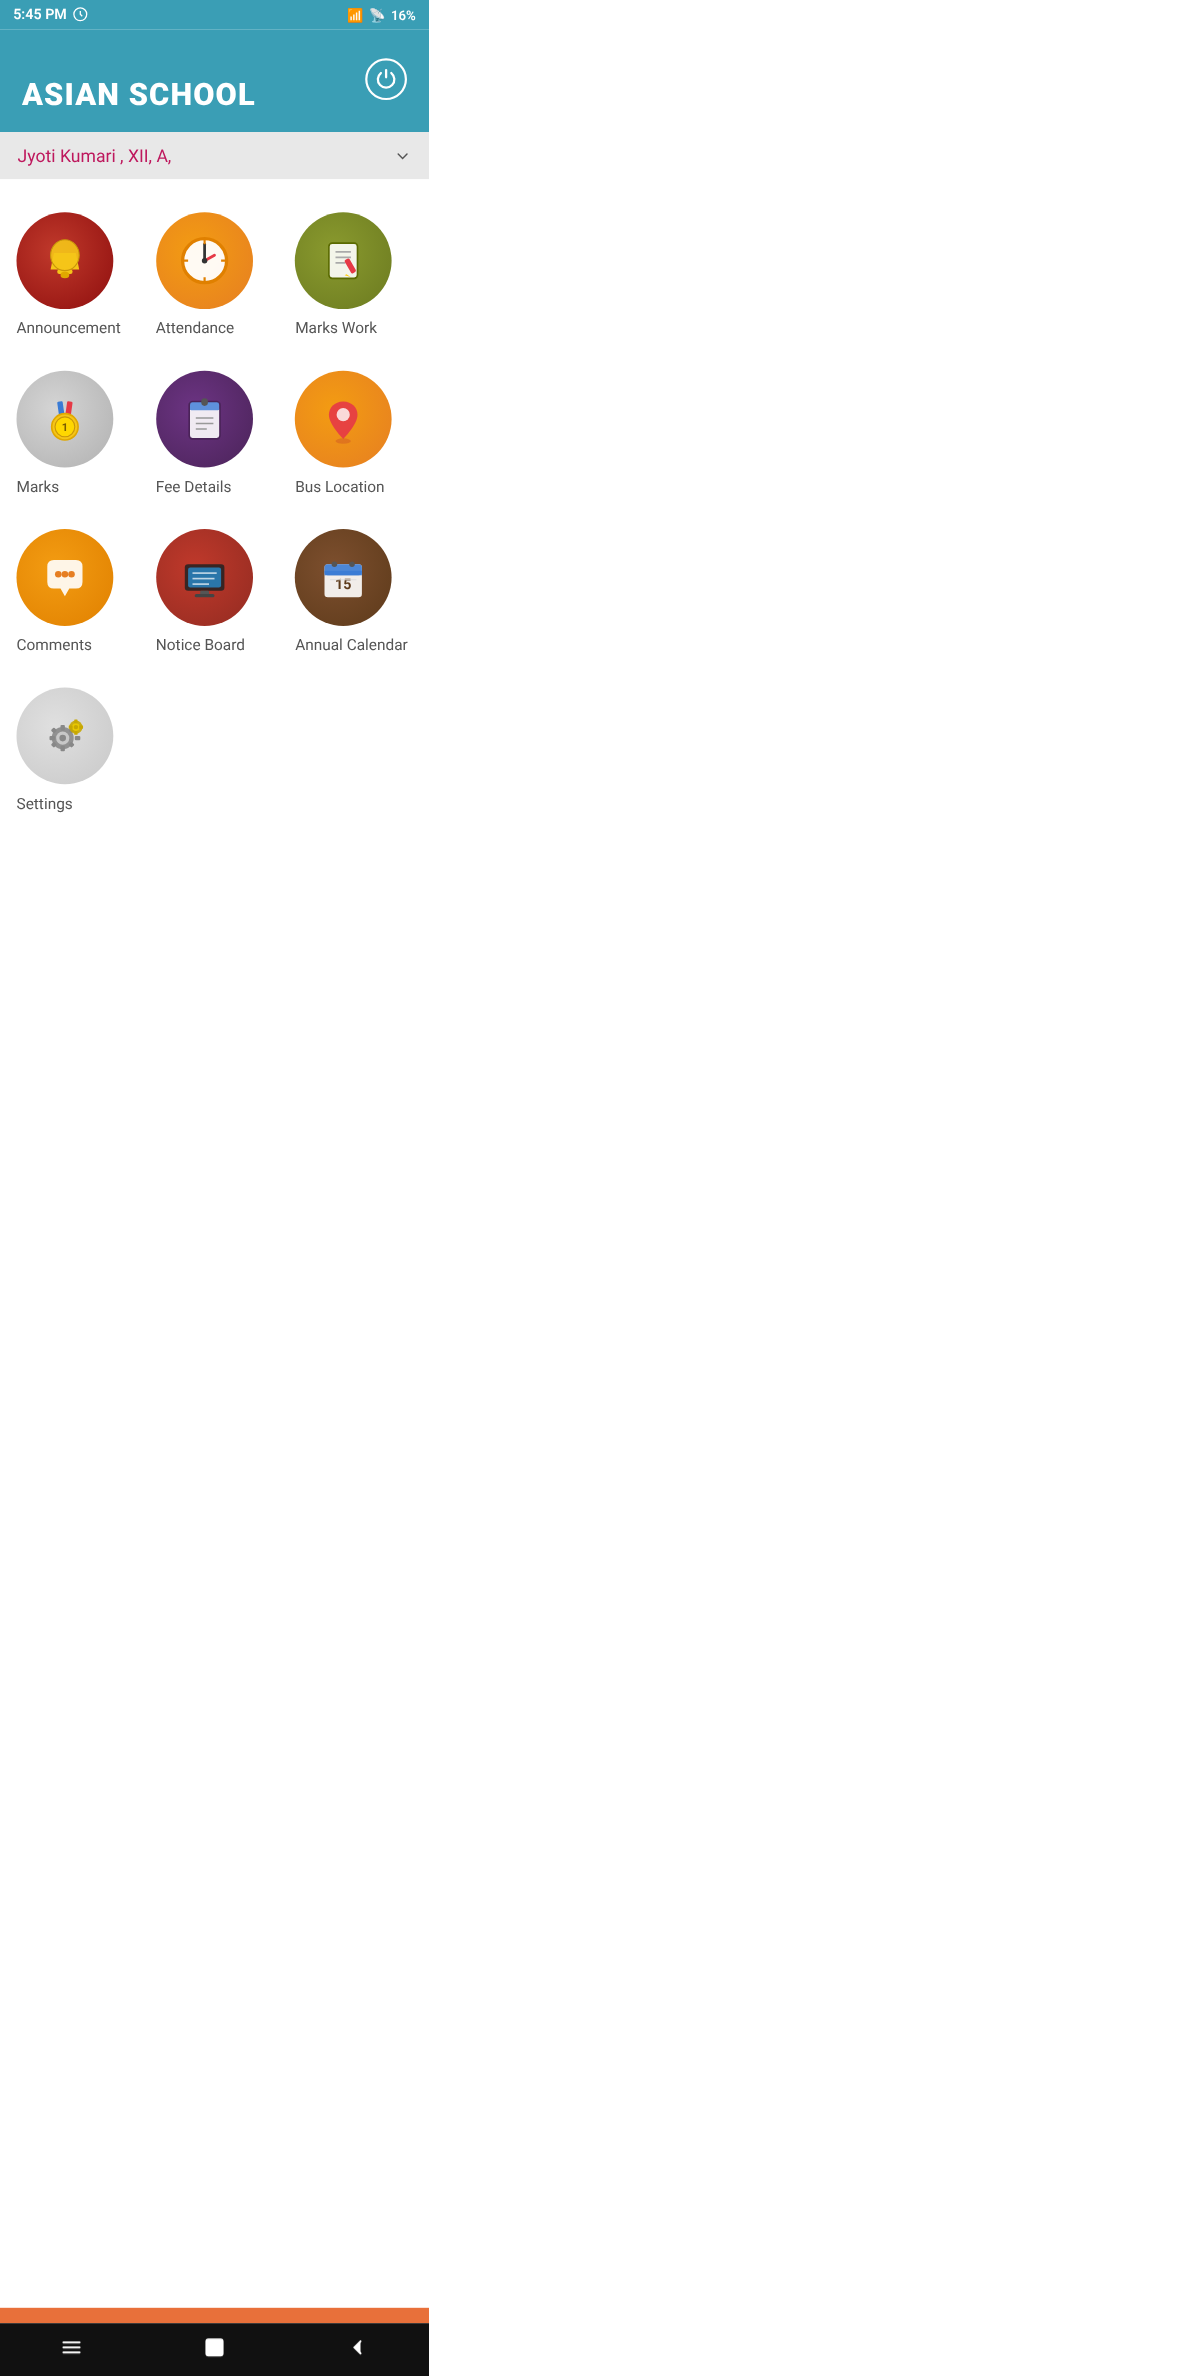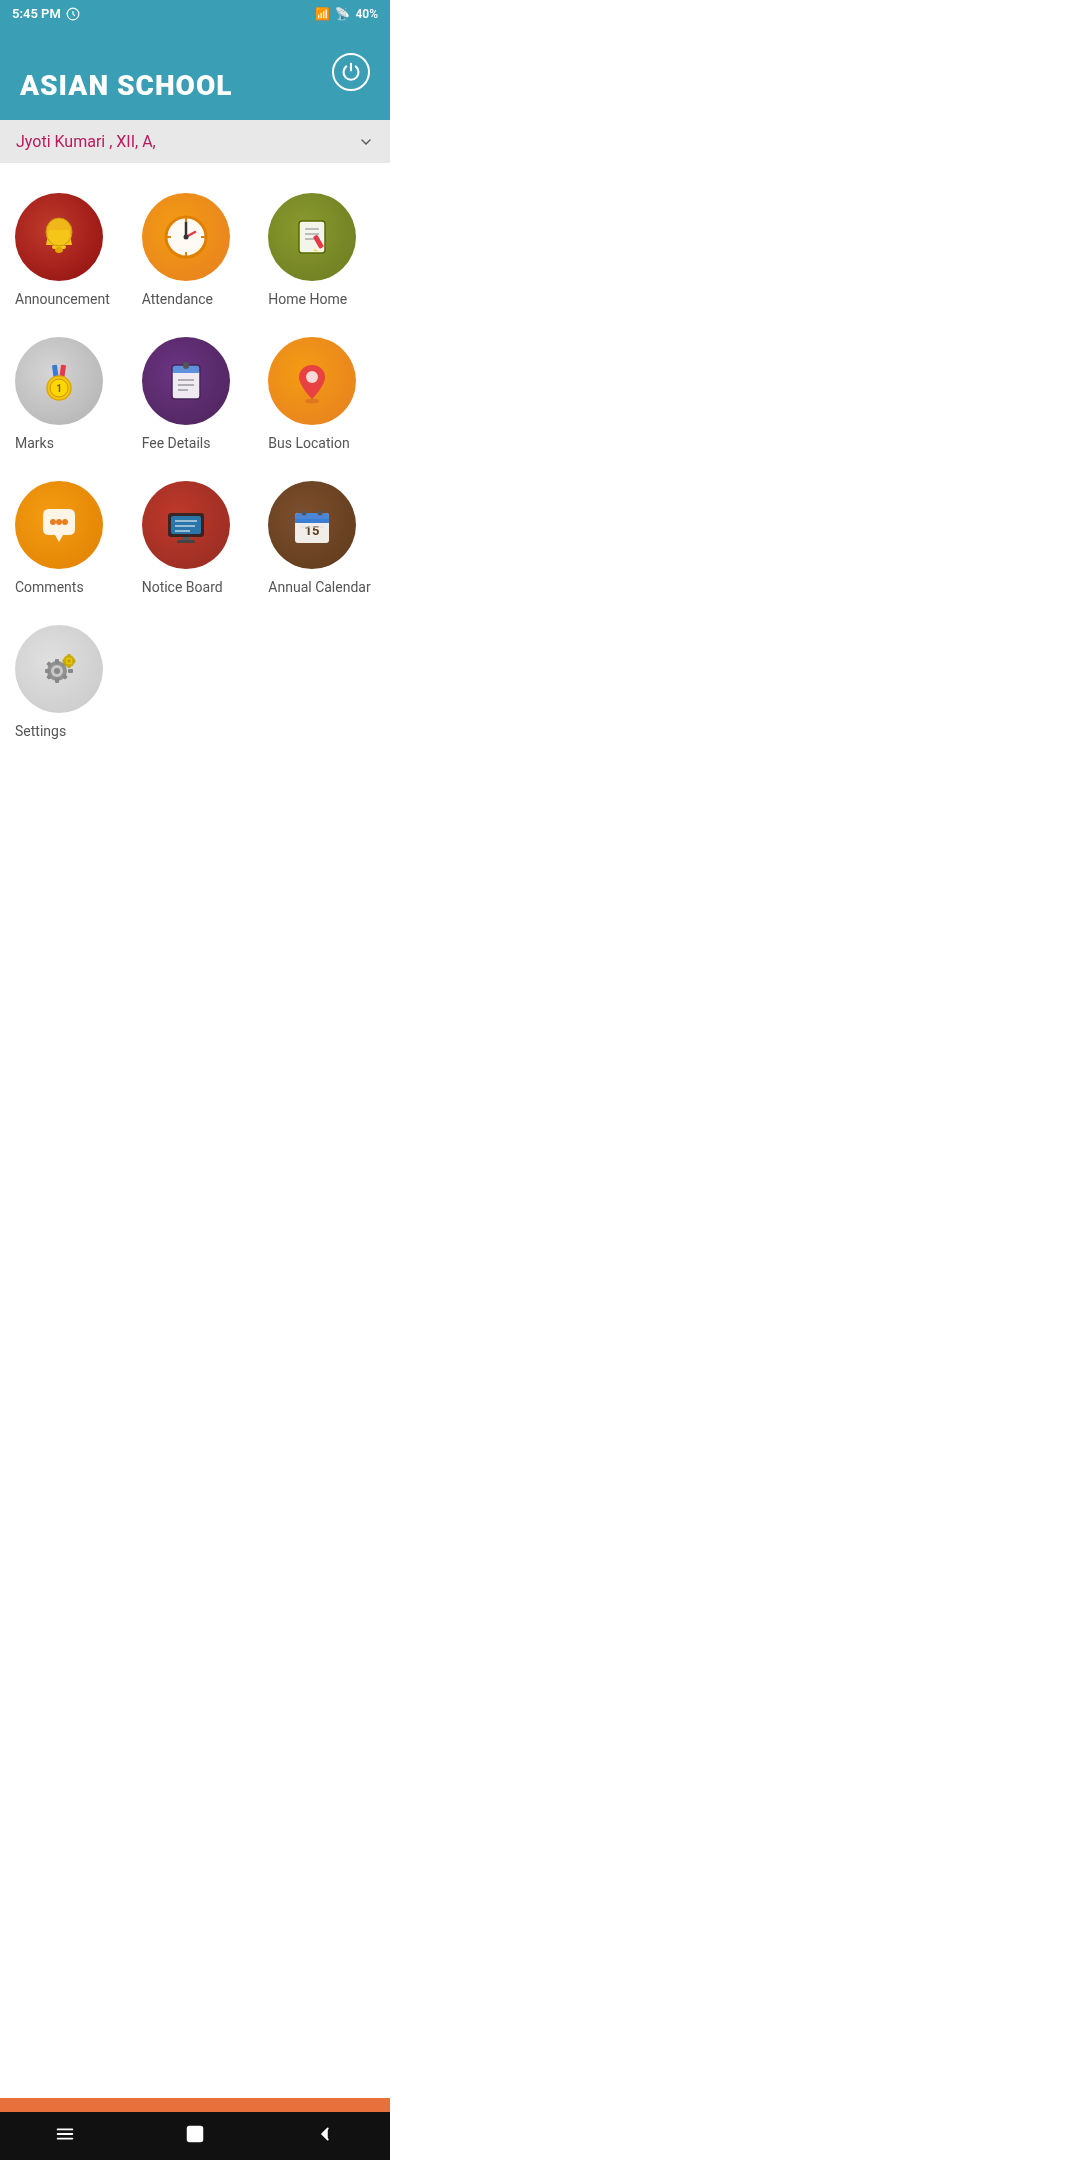"5:45 PM" .status-left { align-items: flex-end -> flex-start }
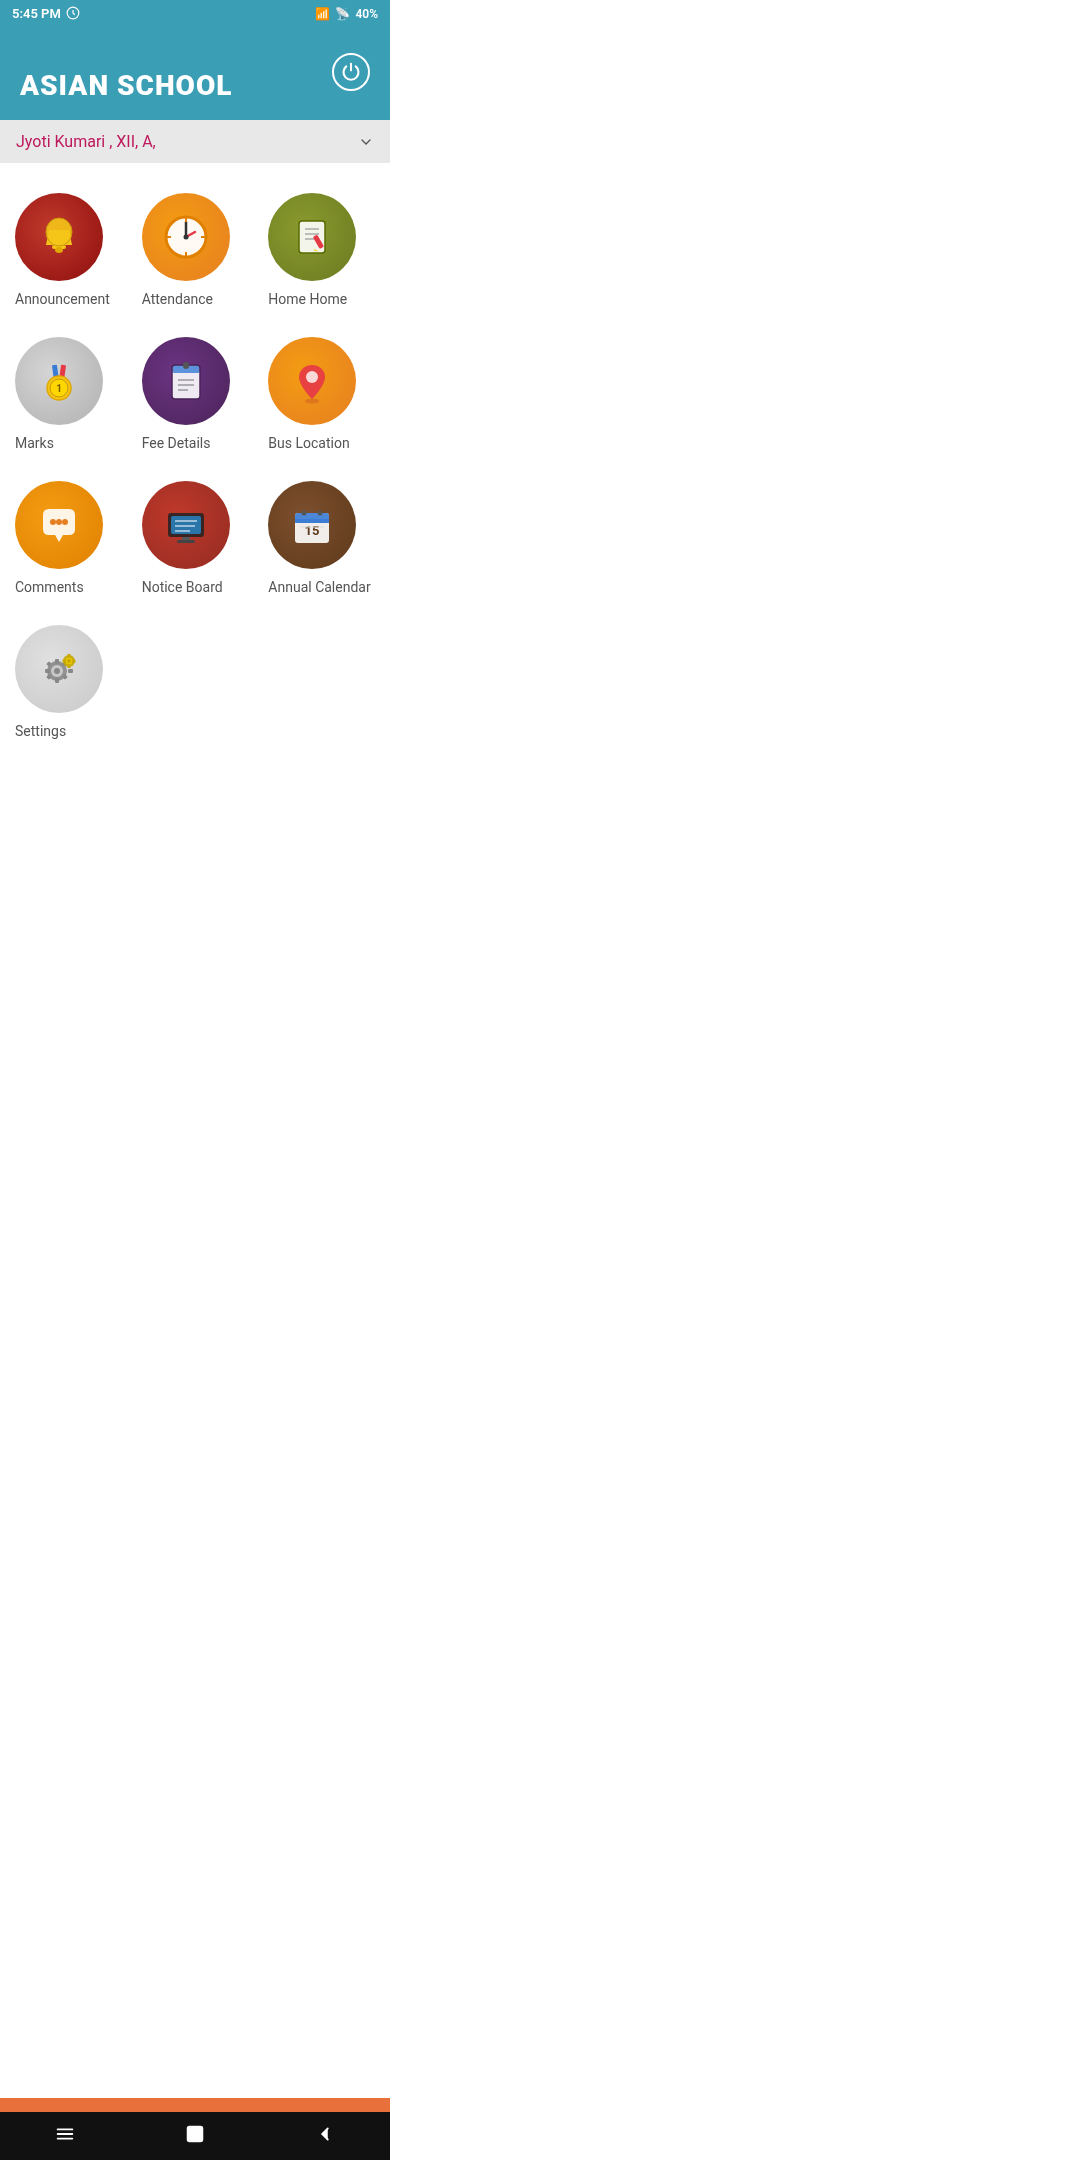"40%" span { text: 40% -> 16% }
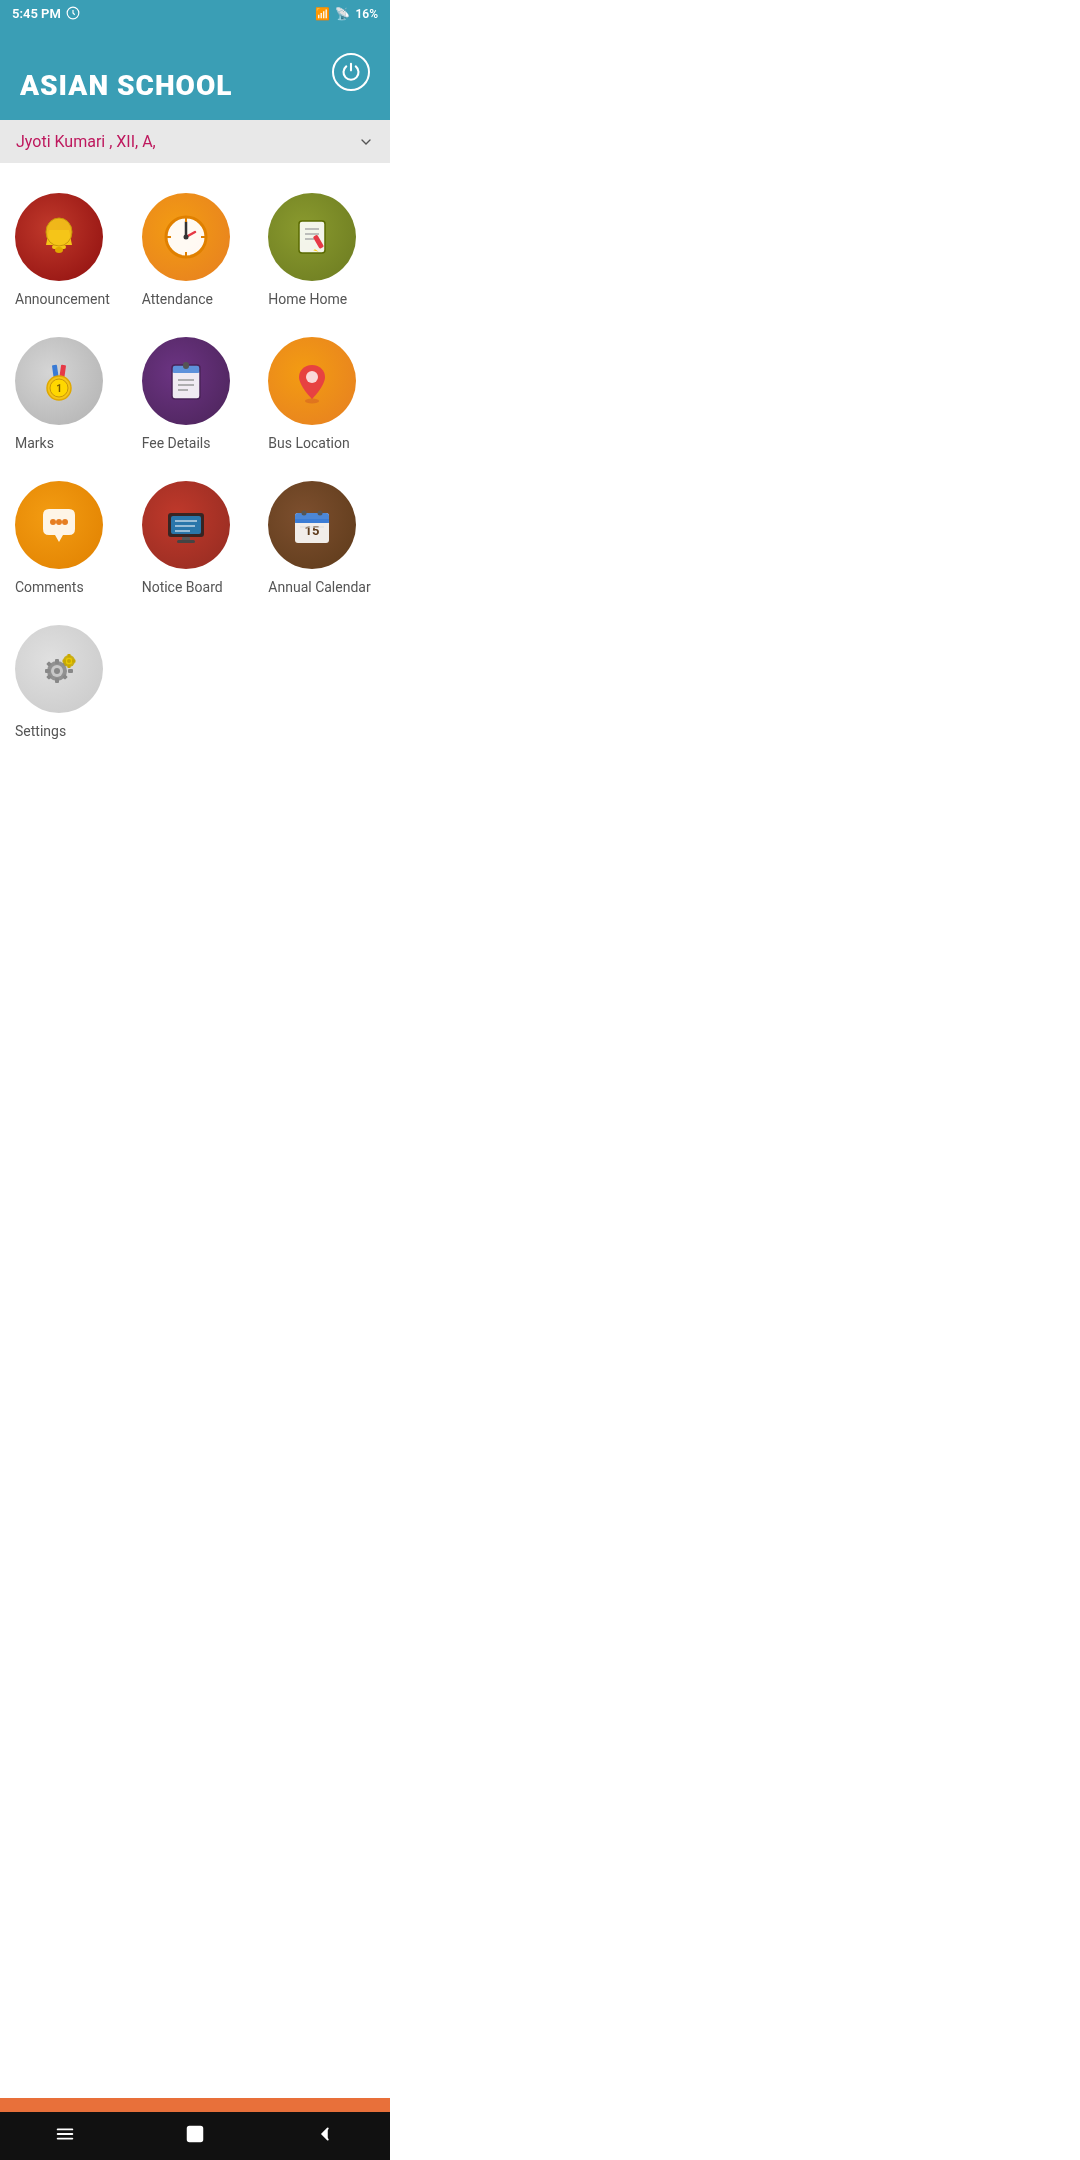"Home Home" span.grid-item-label { text: Home Home -> Marks Work }
